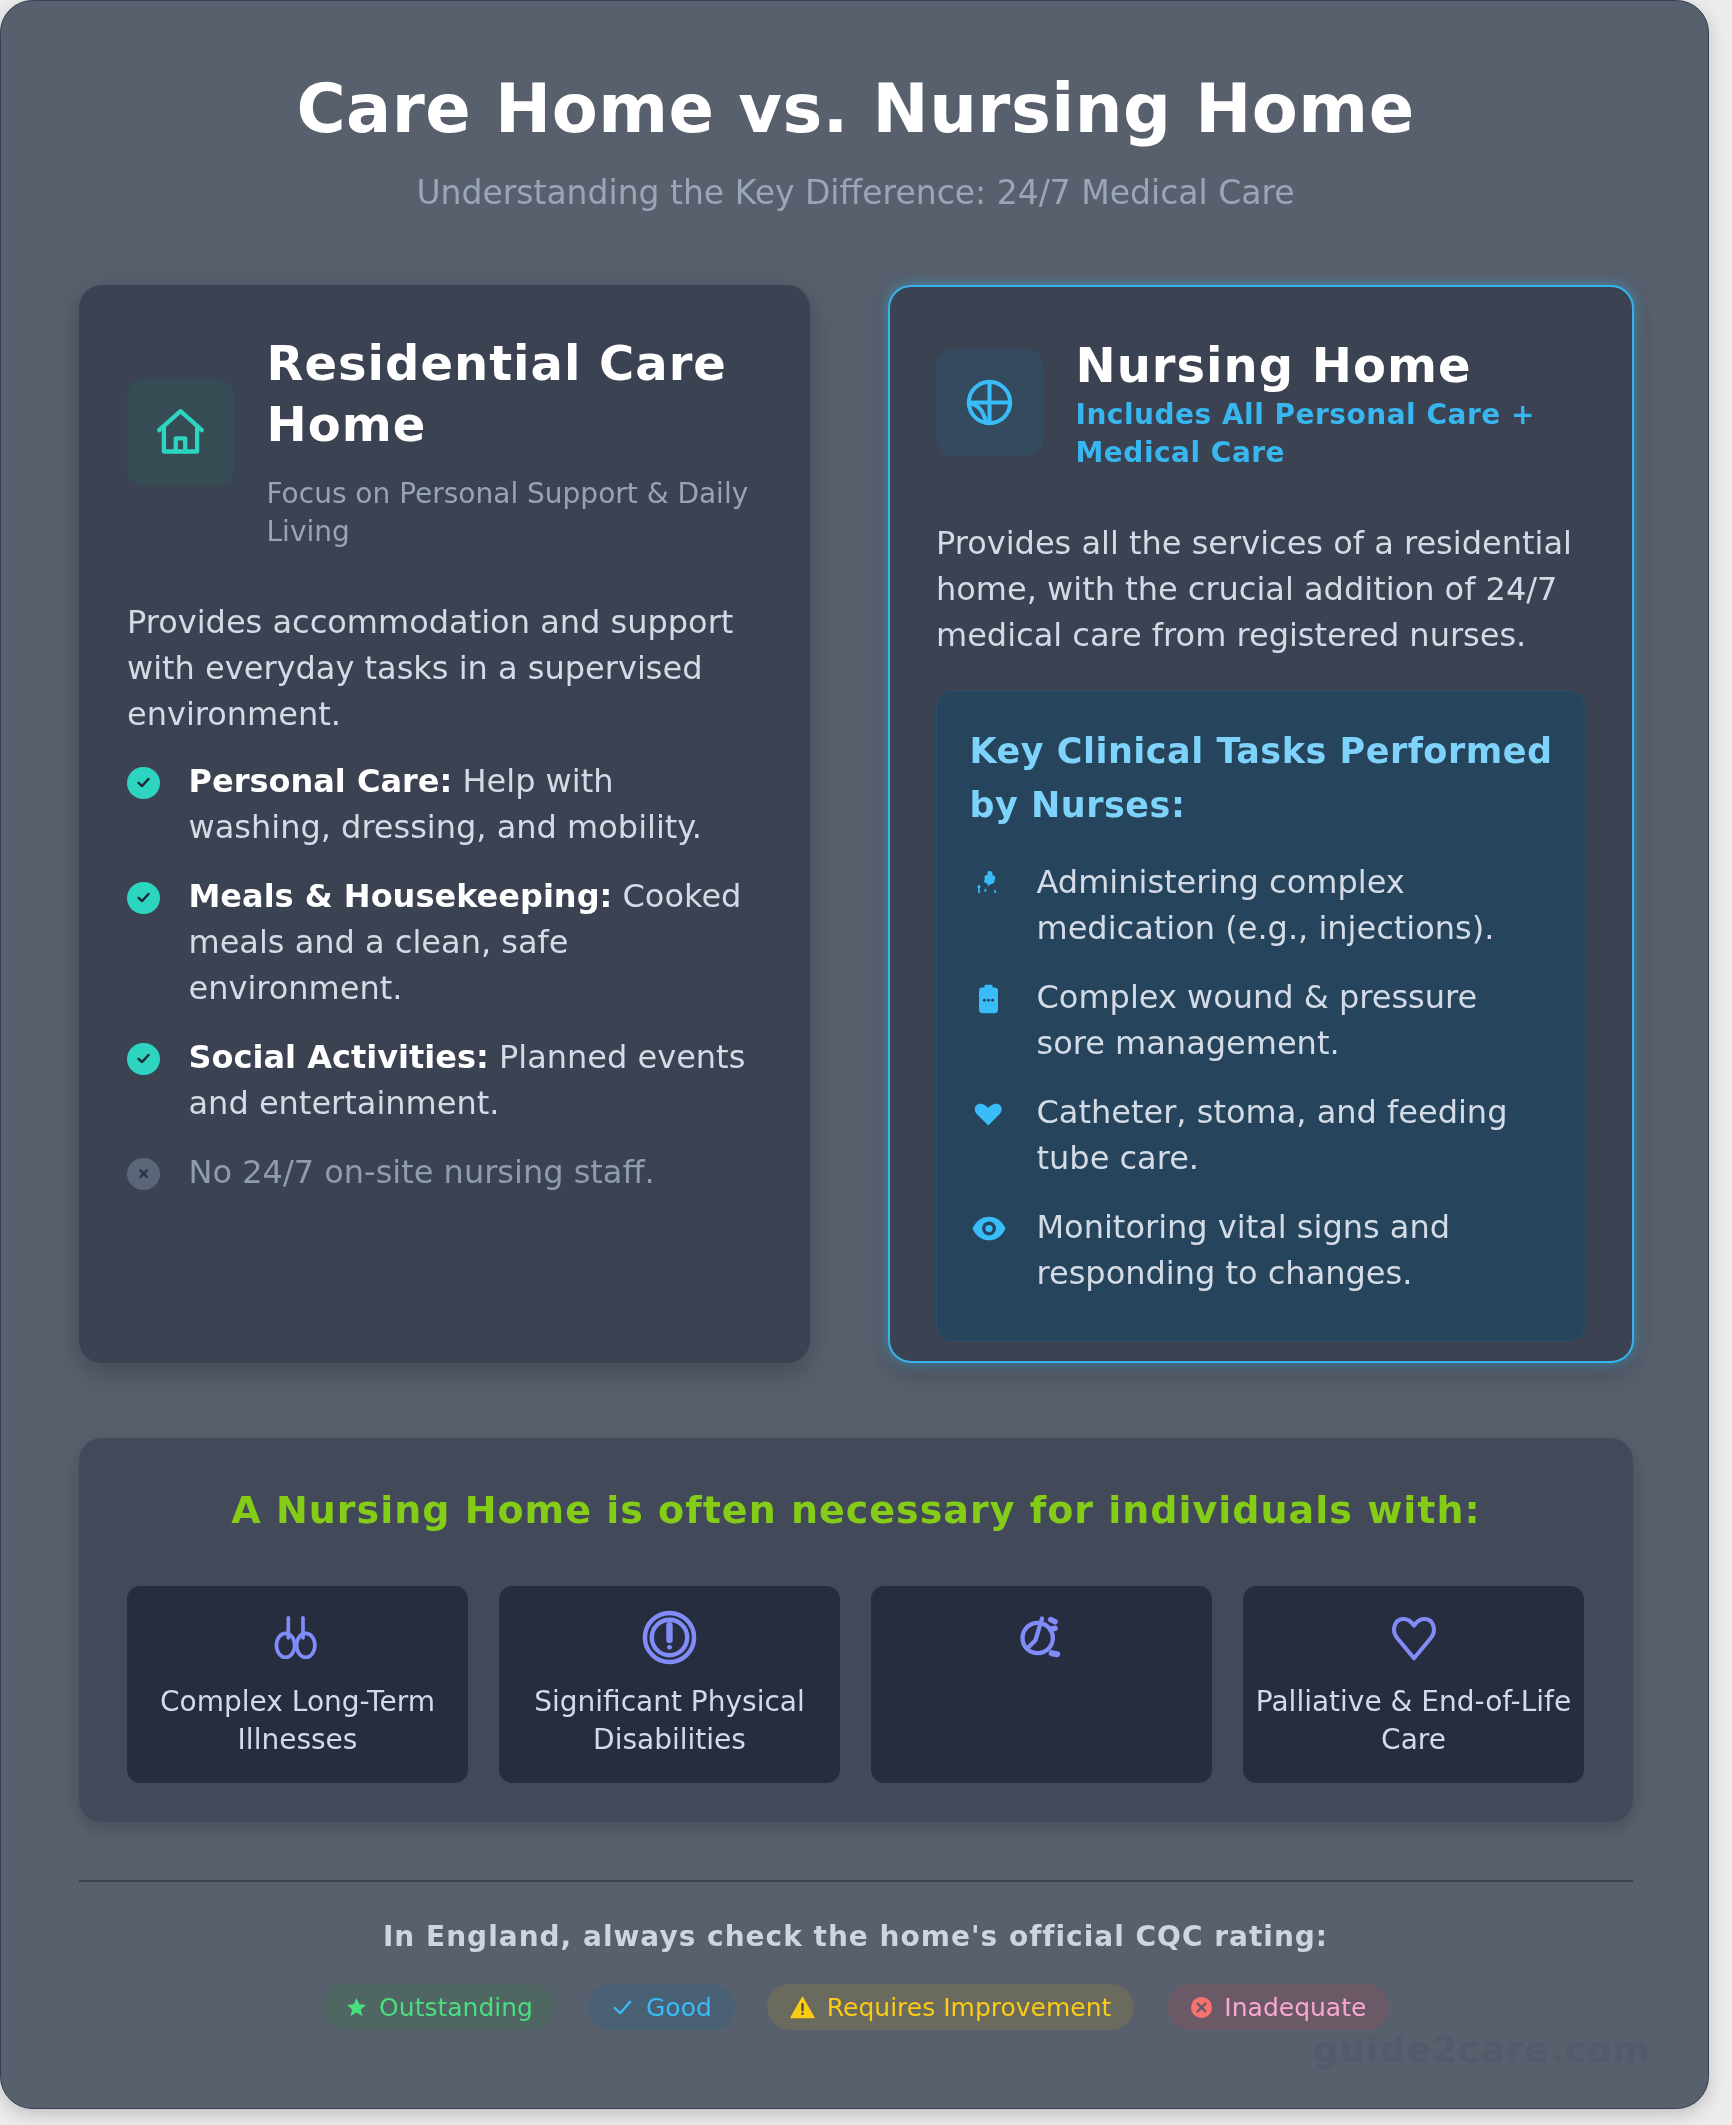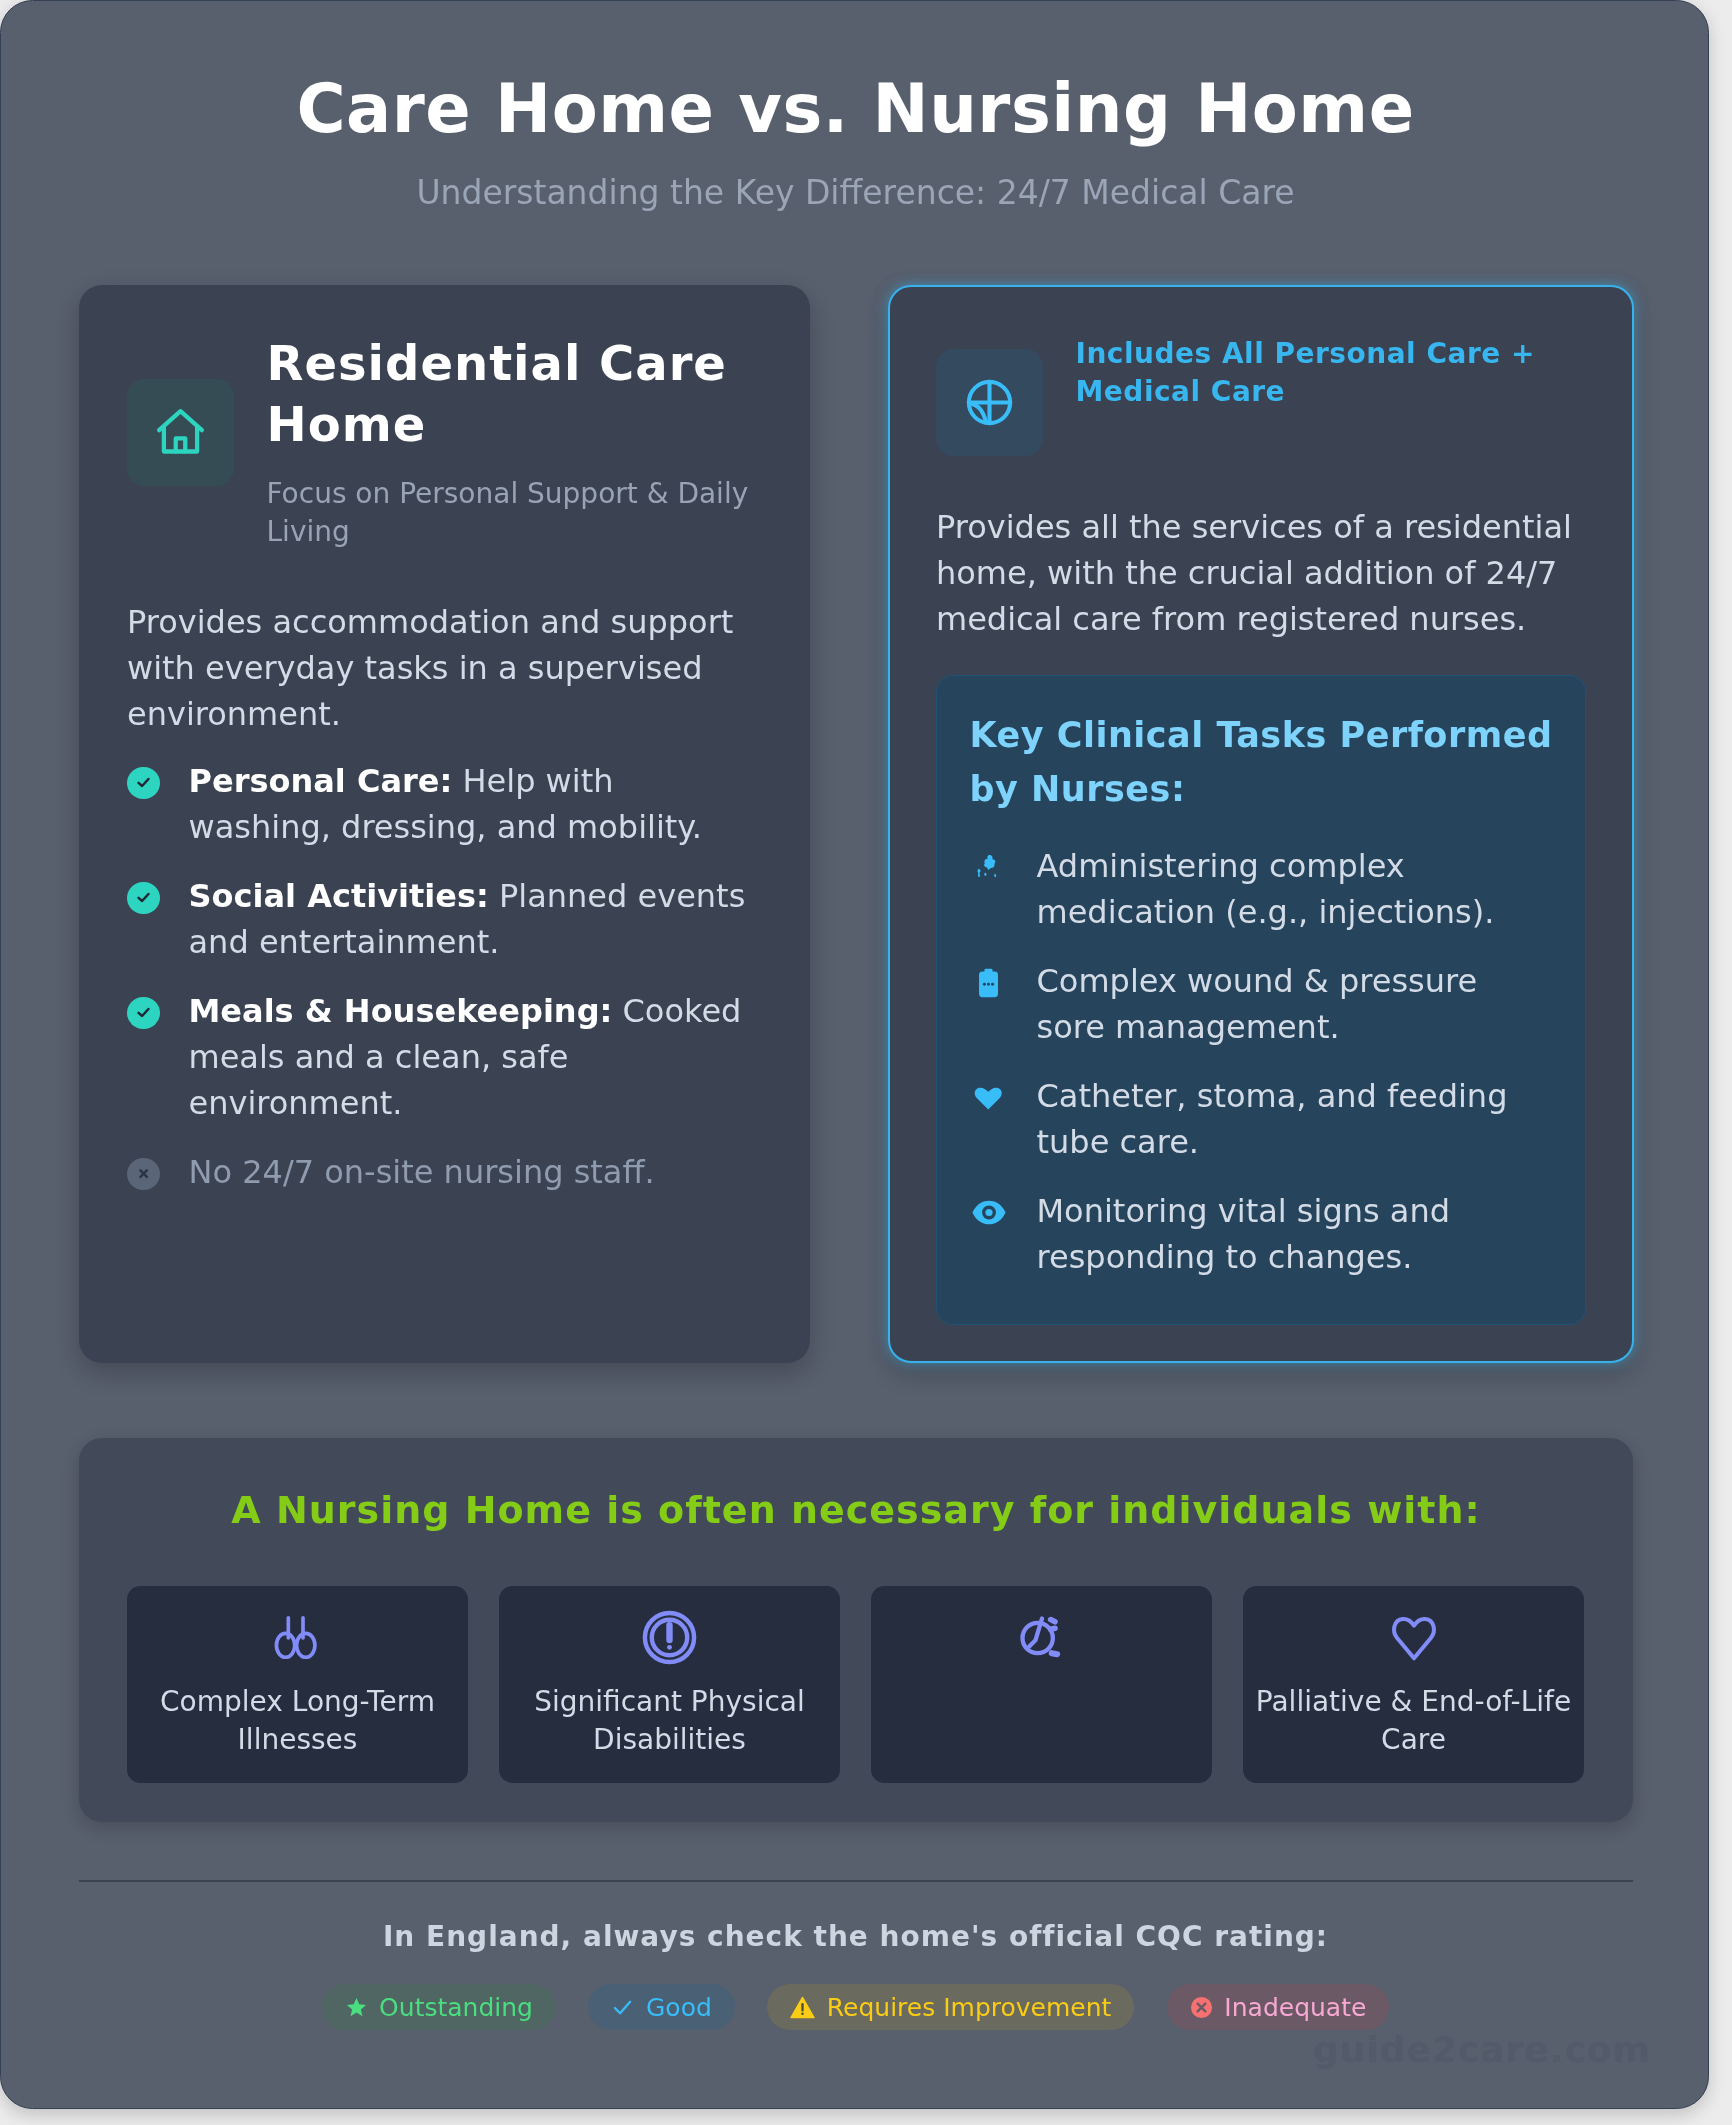"Nursing Home" div.card-title { html: none -> <div>Nursing Home</div> }
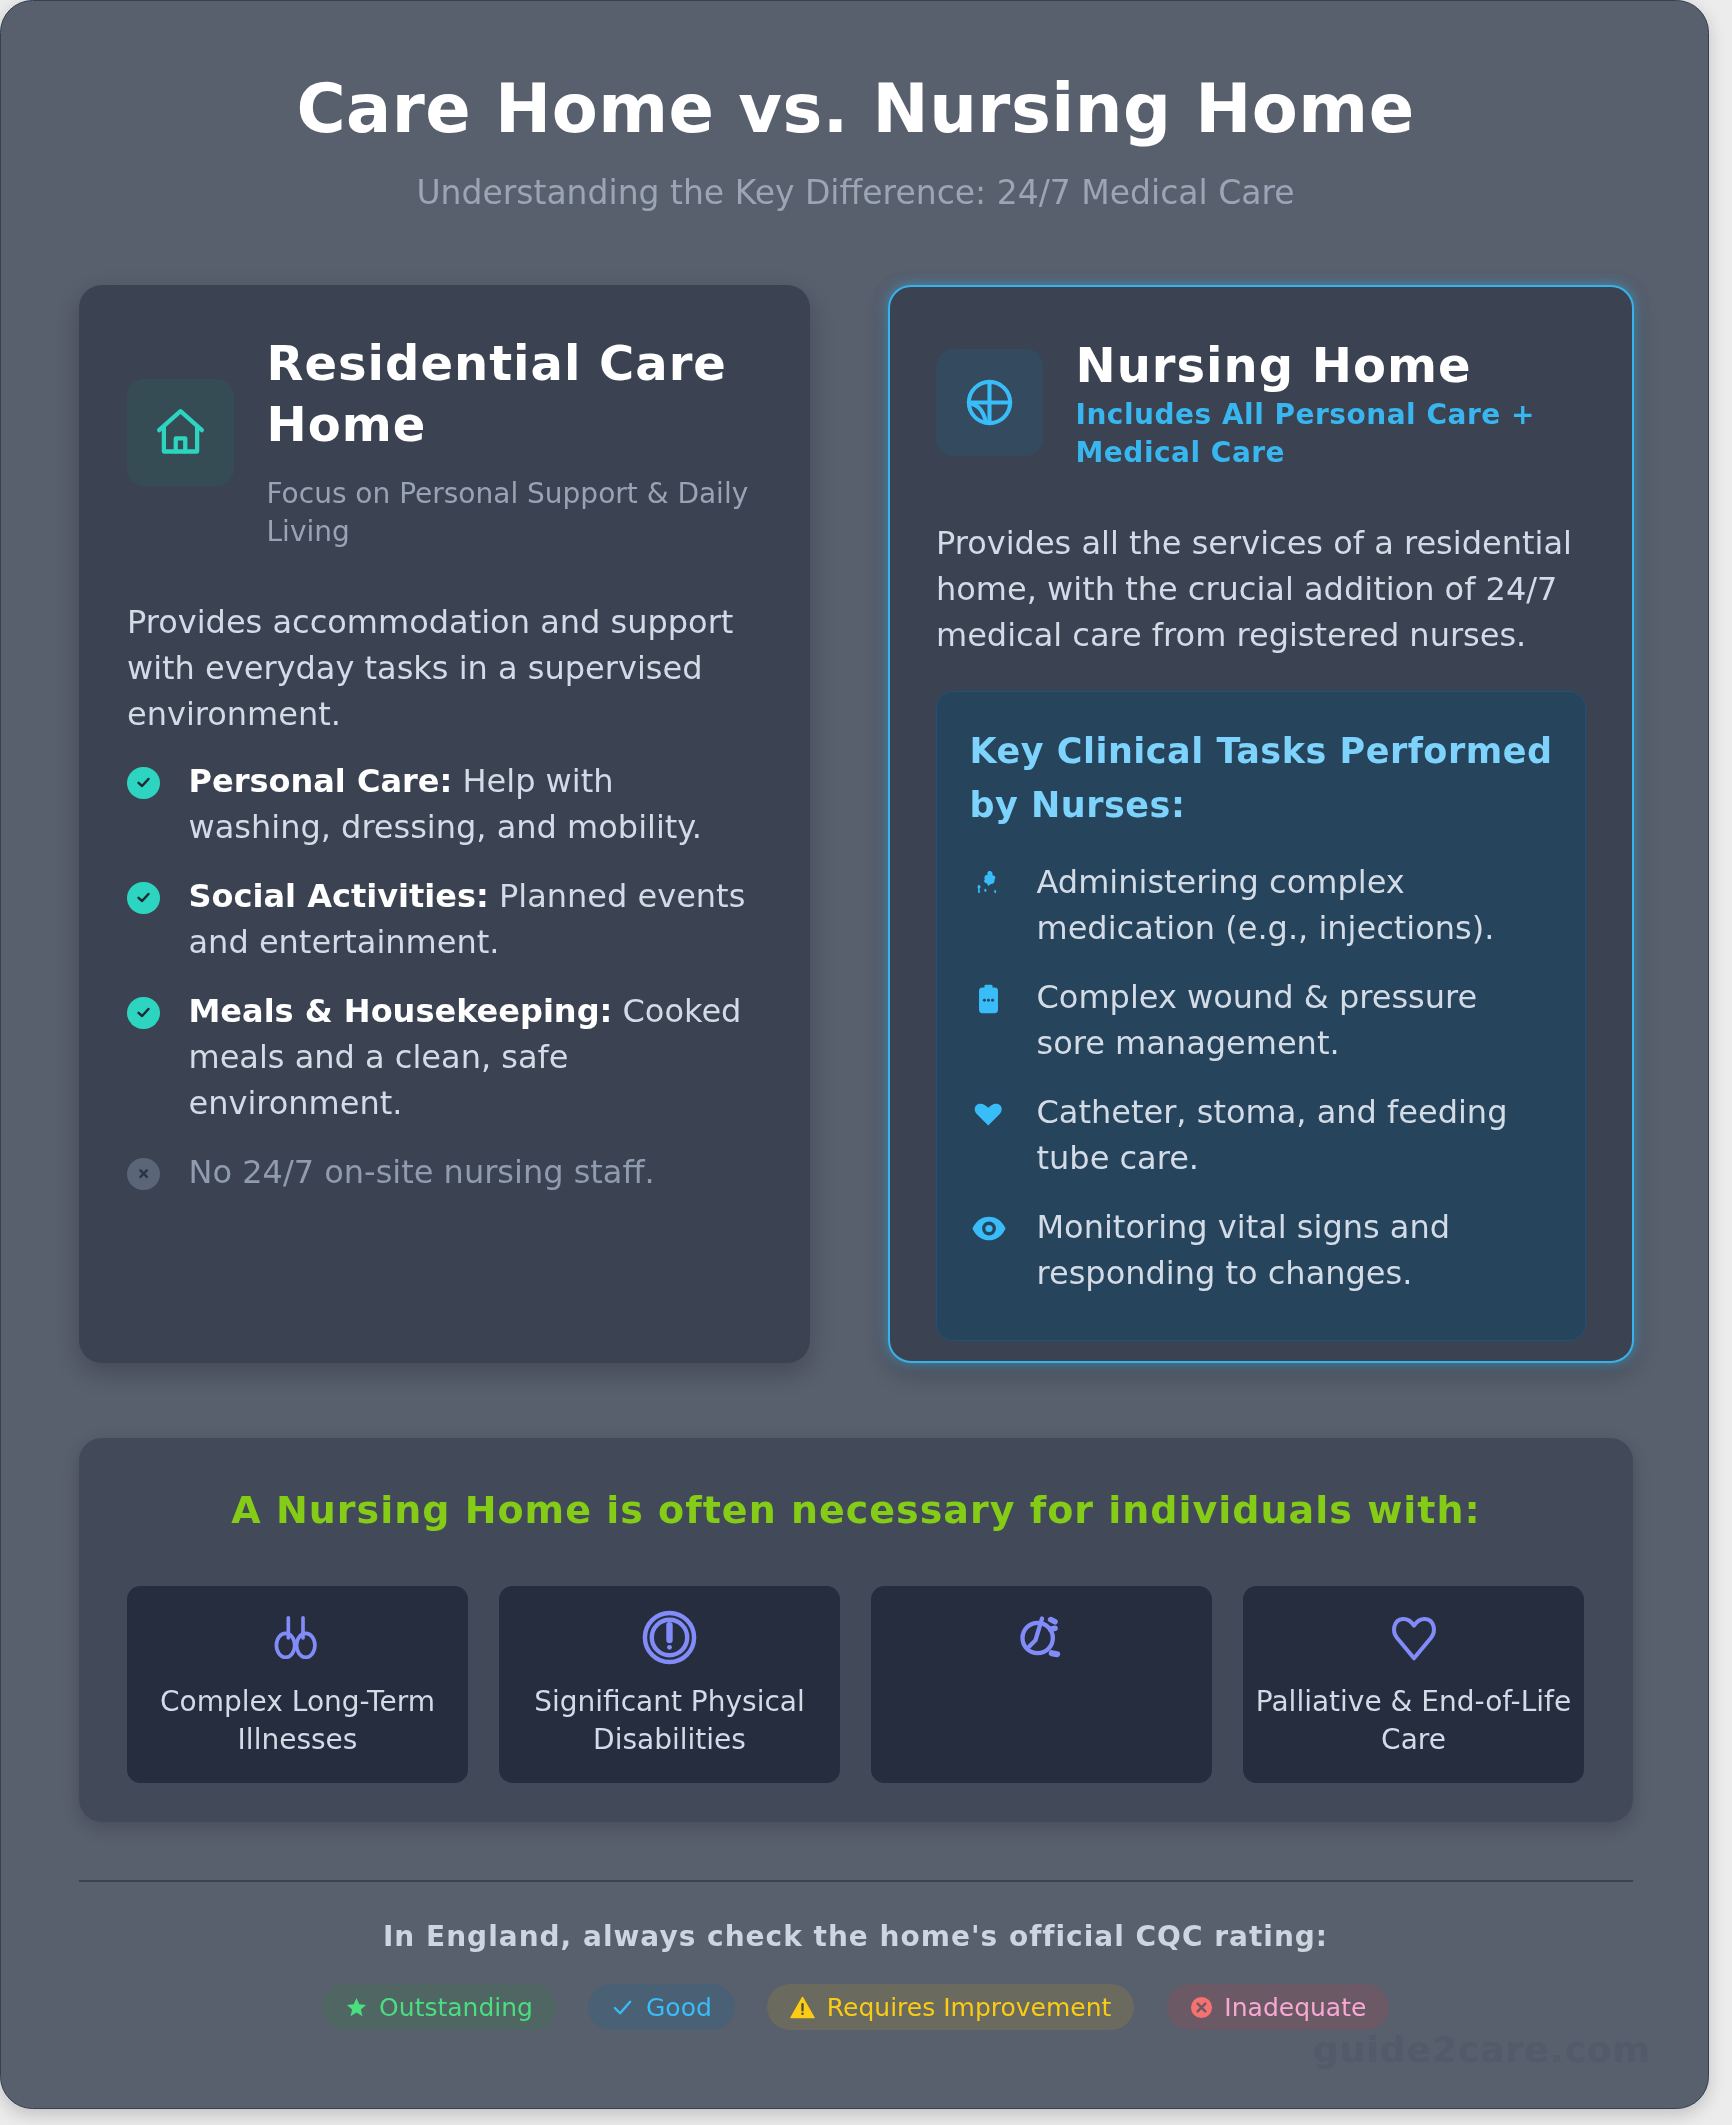"Social Activities: Planned events and" li { order: before "Meals & Housekeeping: Cooked meals" -> after "Meals & Housekeeping: Cooked meals" }
